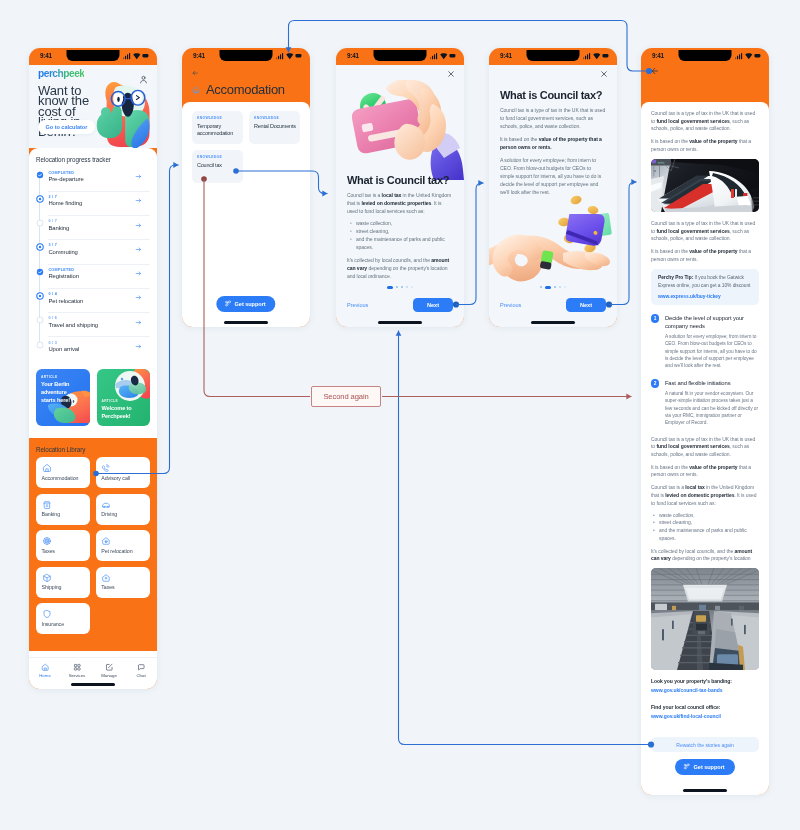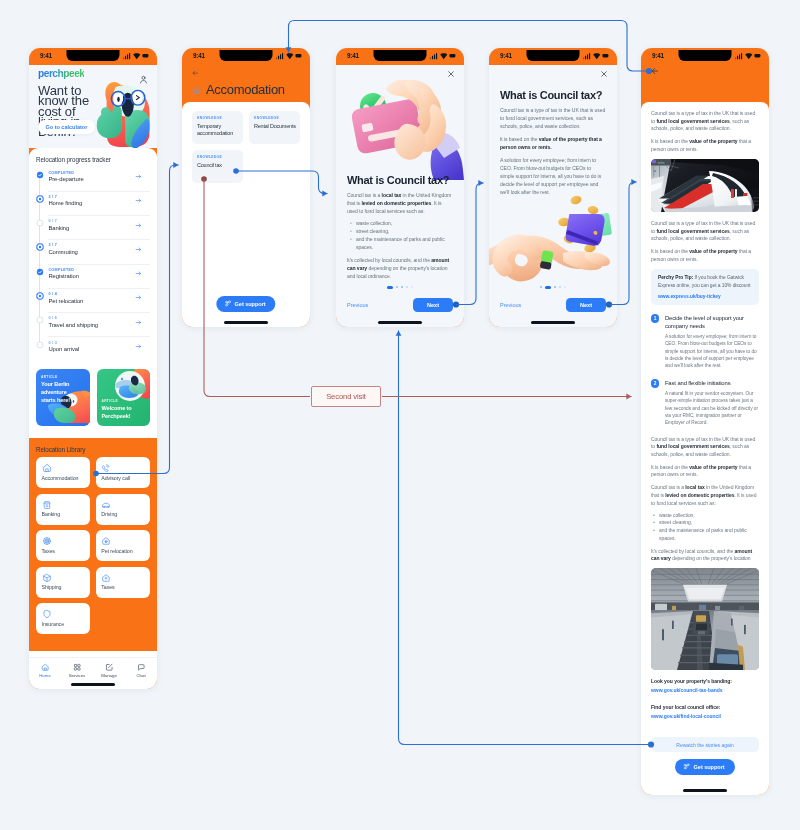"Second visit" div.flowlabel { text: visit -> again }
